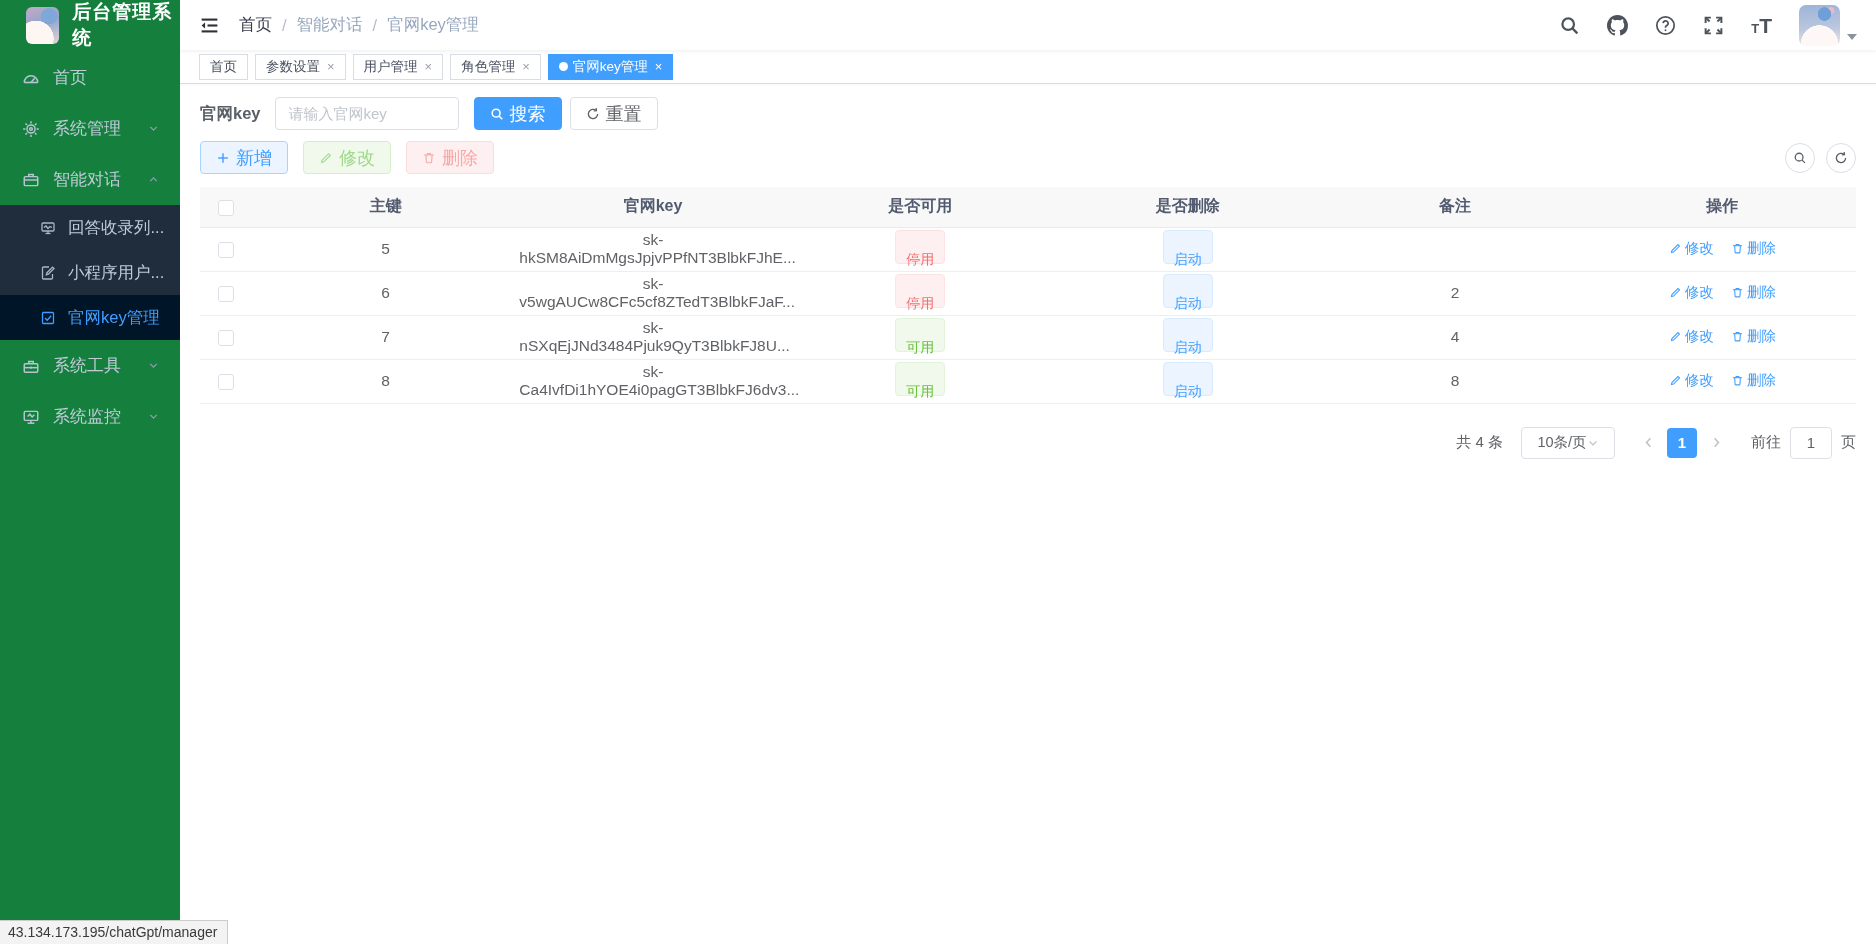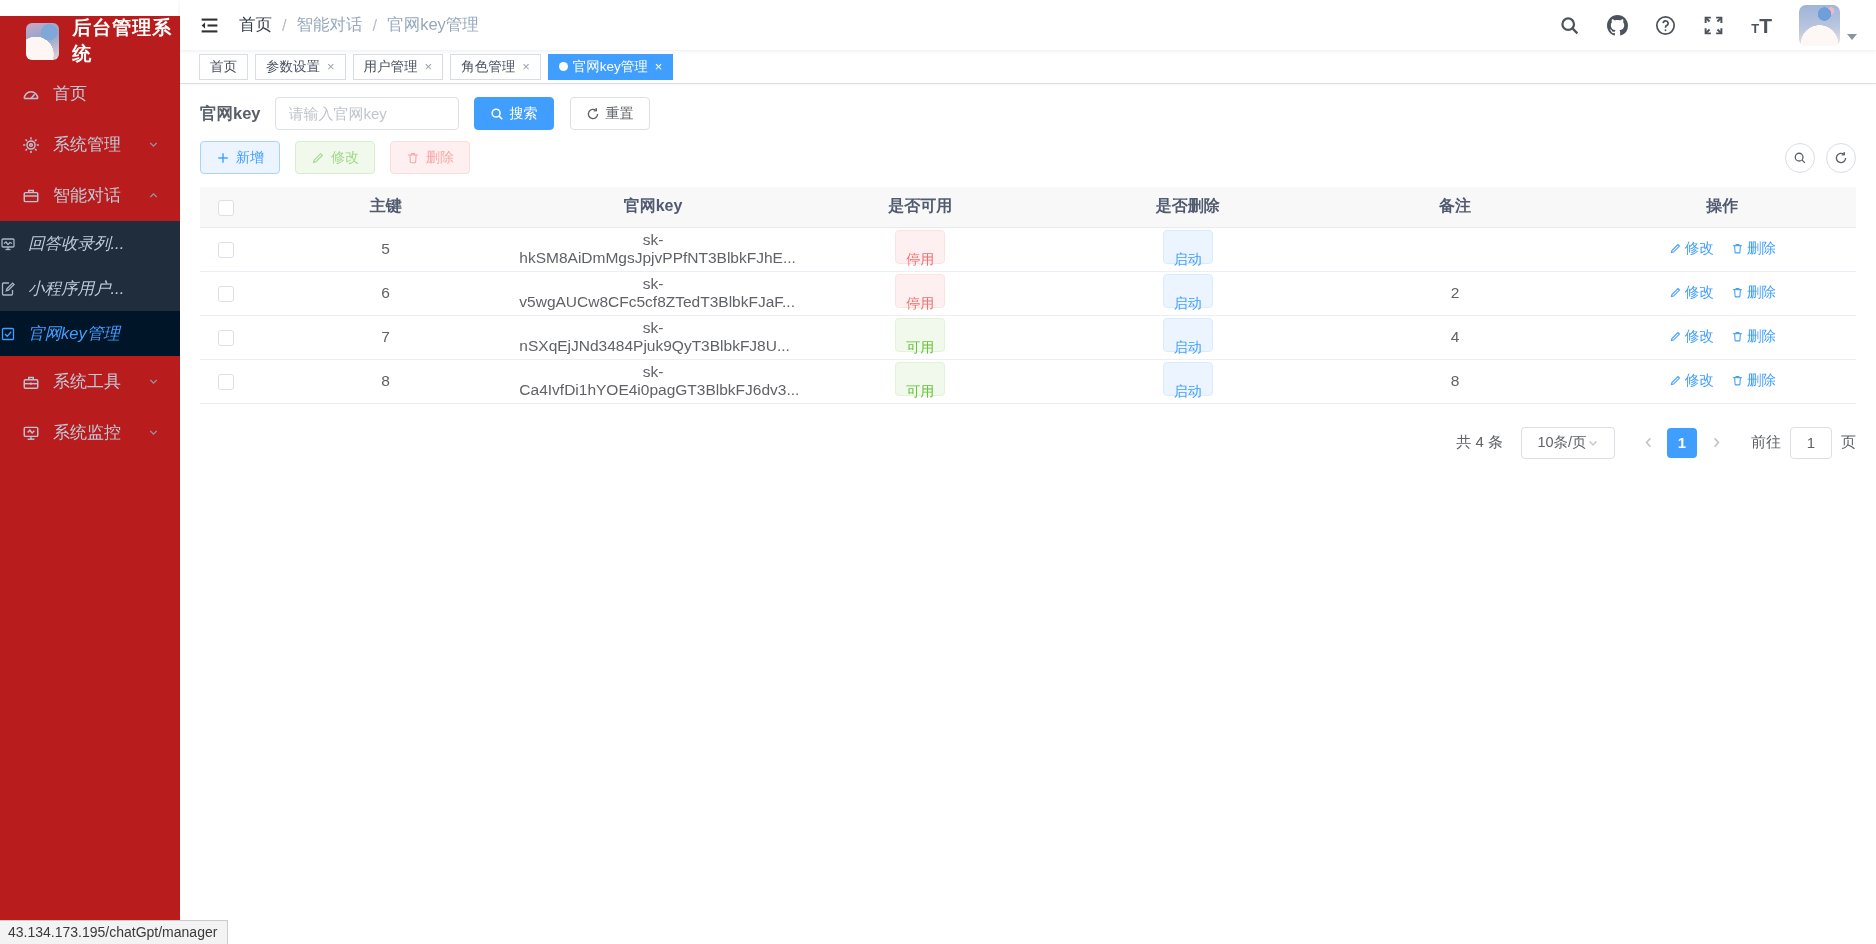"后台管理系统" .sidebar { background: #b91c1c -> #15803d; margin-top: 16px -> none }
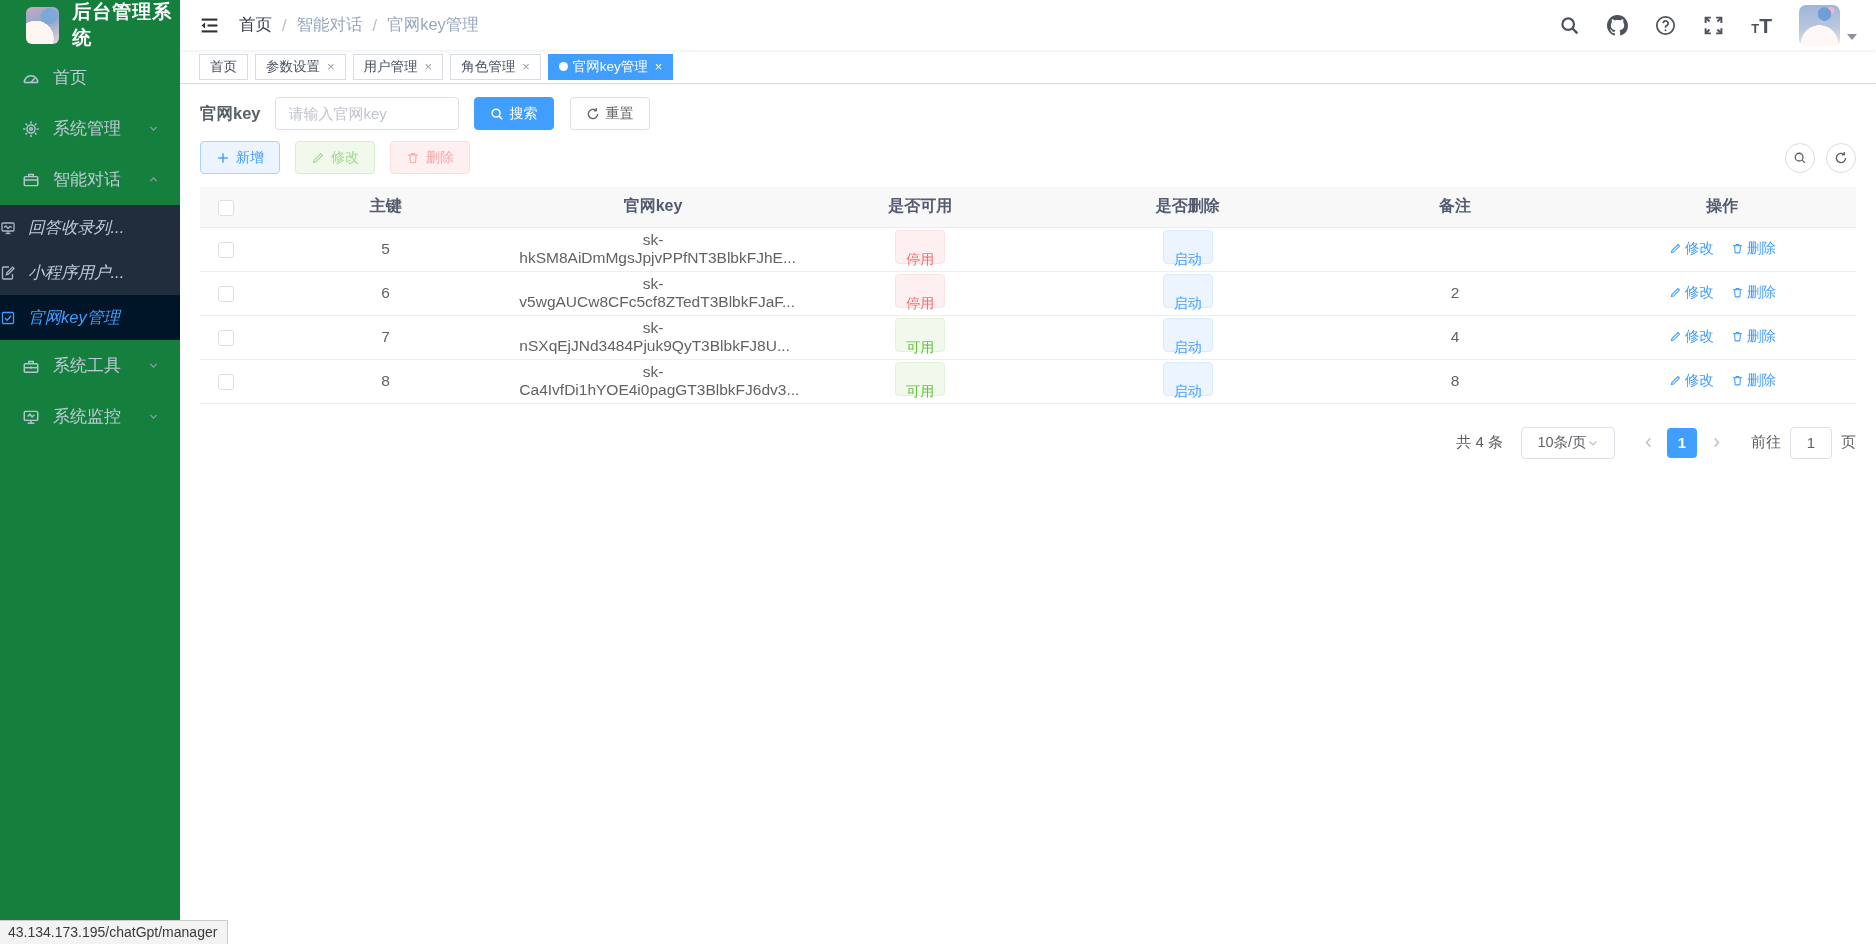"搜索" .btn { font-size: 14px -> 18px }
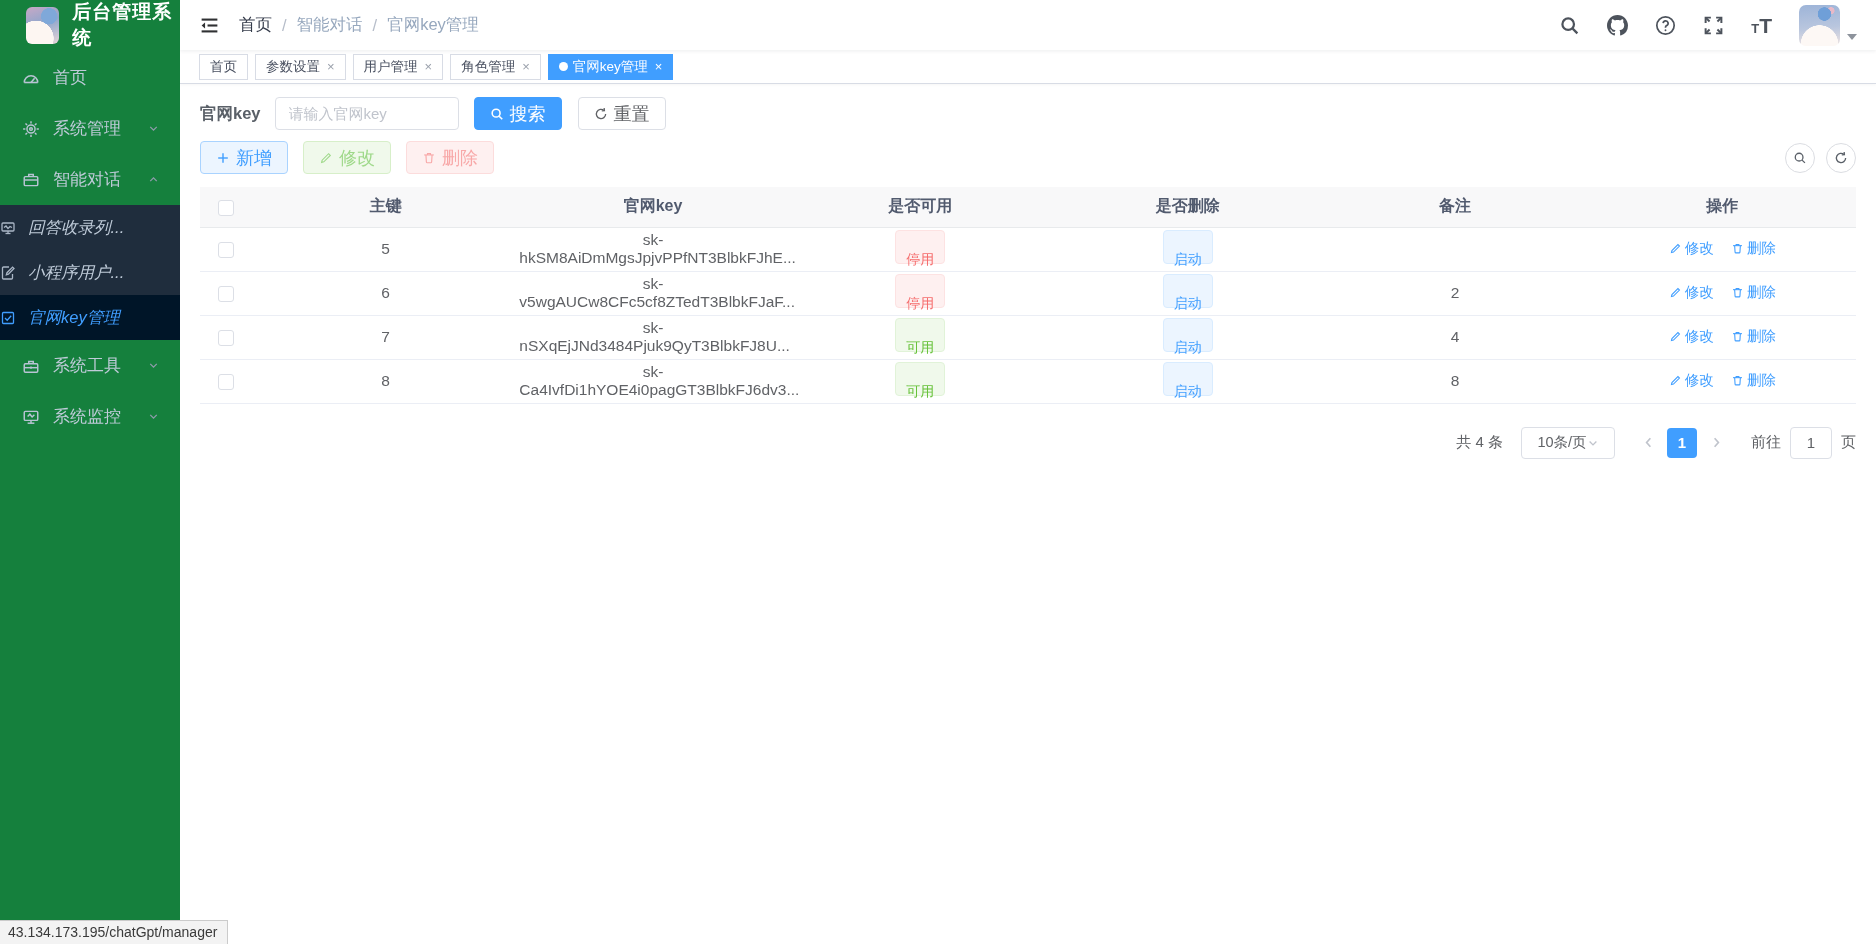"重置" .btn-default { margin-left: 16px -> 8px }
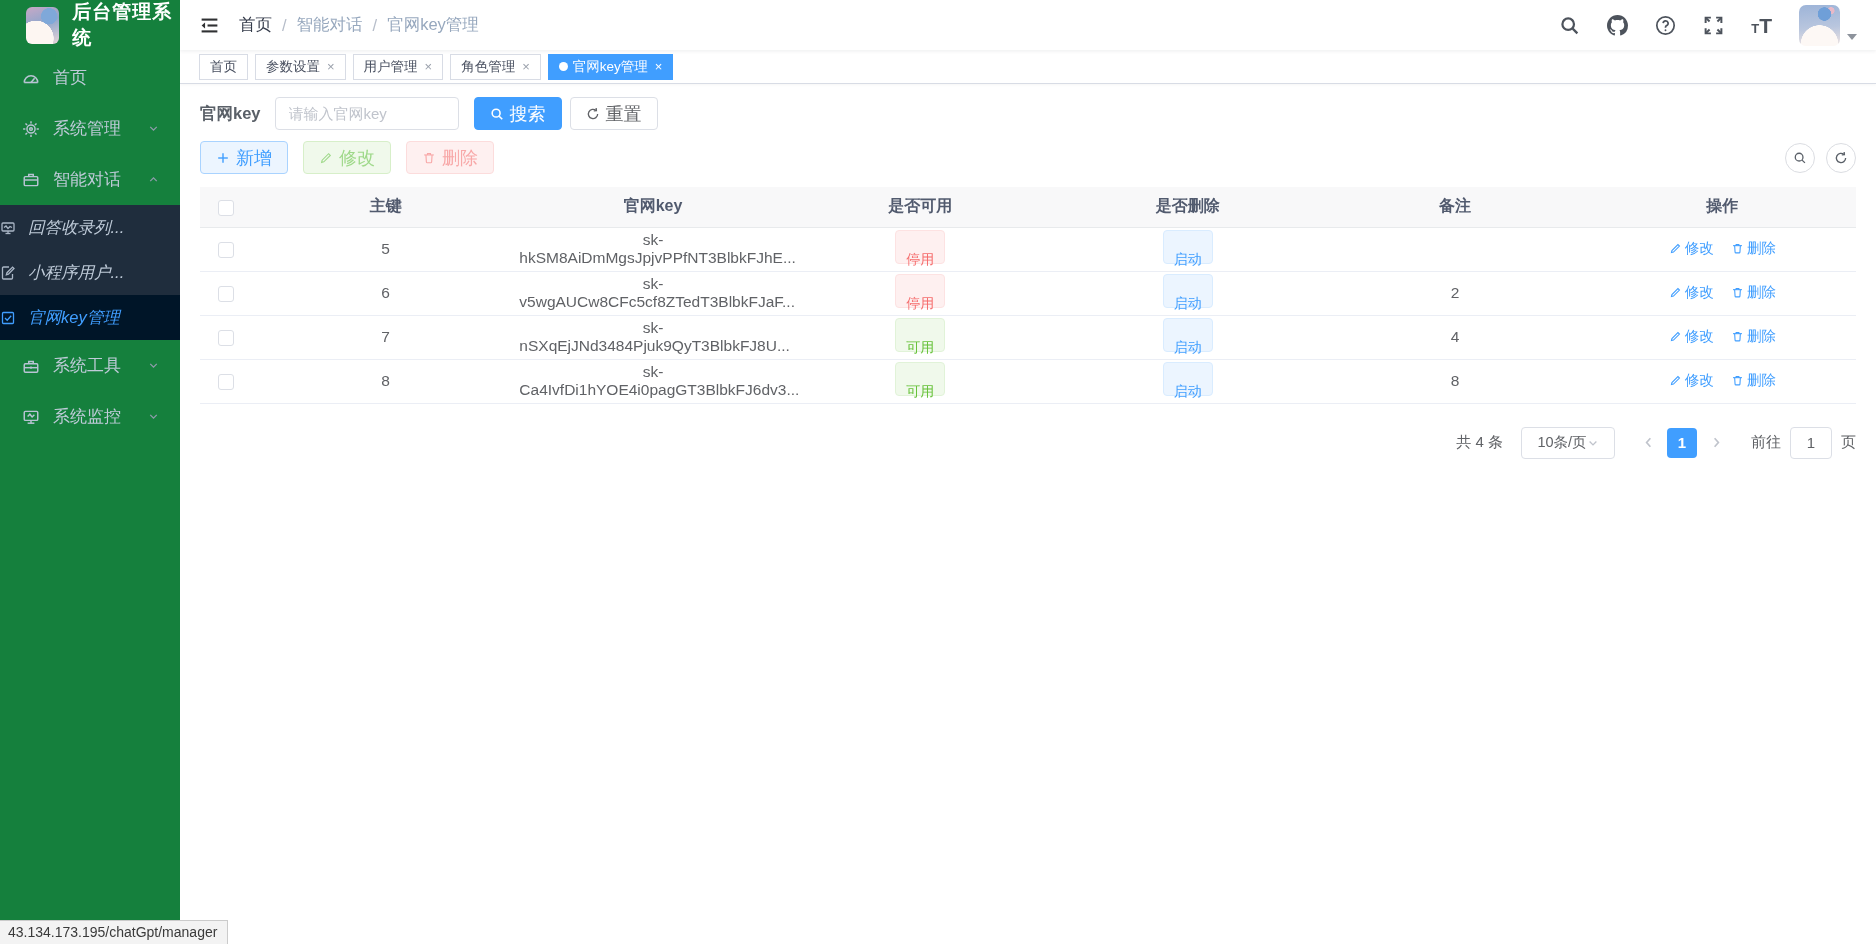"回答收录列..." .sub-item { font-style: italic -> none; padding-left: none -> 40px }
